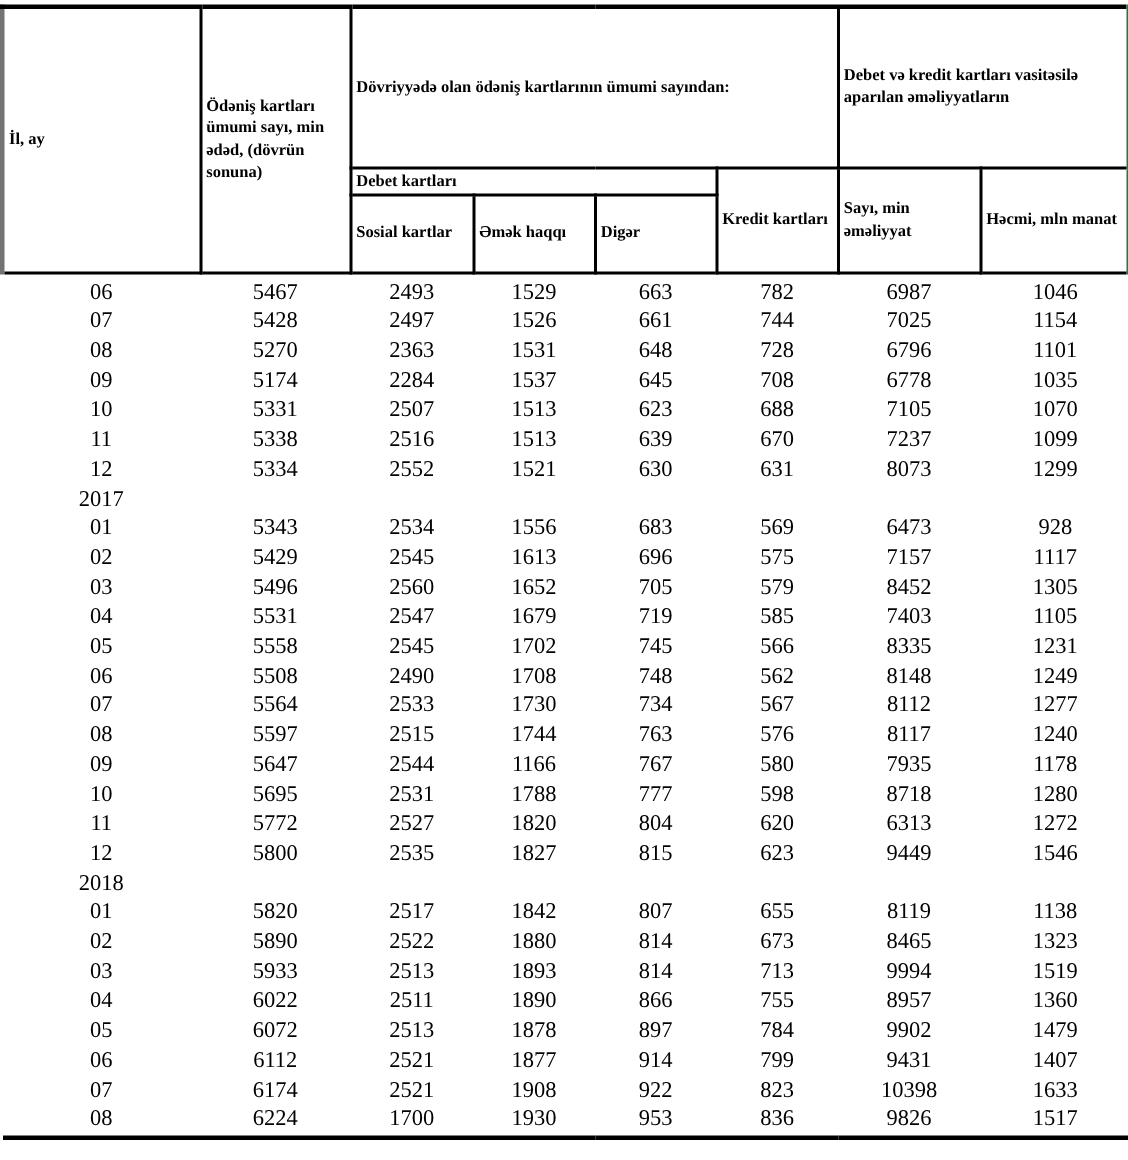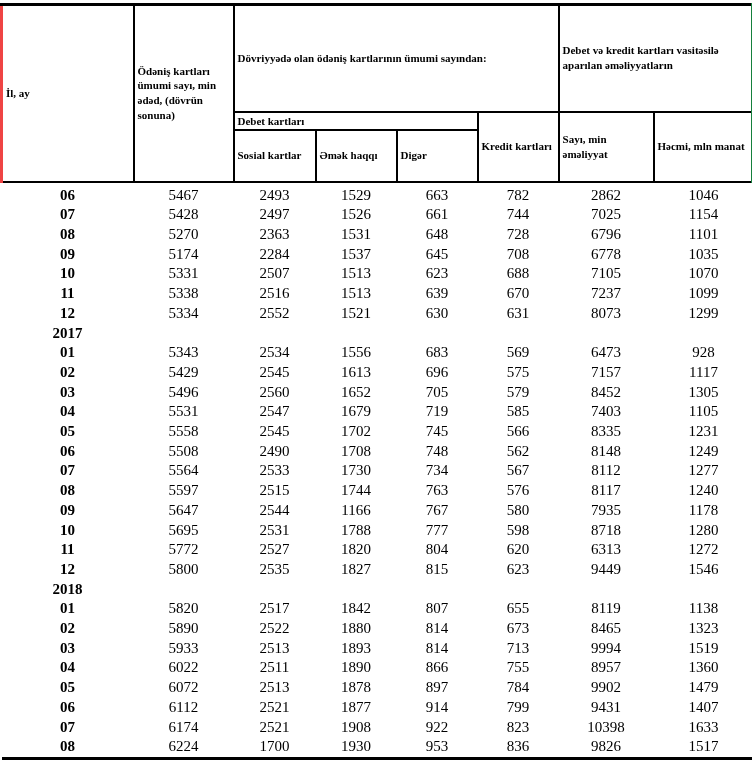"İl, ay" table.stat-table th.edge-left { border-left: 3px solid #ef4444 -> 3px solid #737373 }
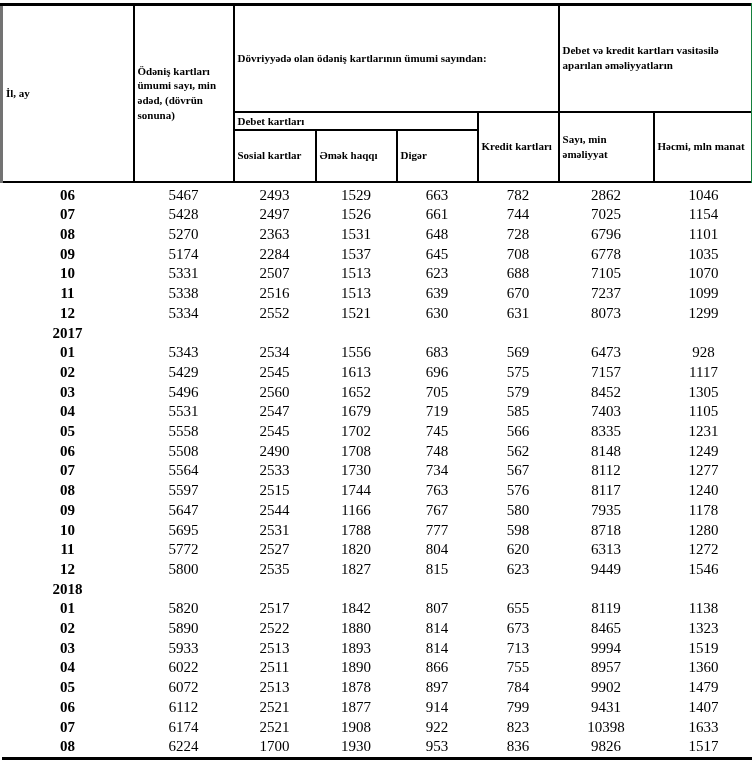"06" table.stat-table tbody td.row-label { font-weight: bold -> normal }
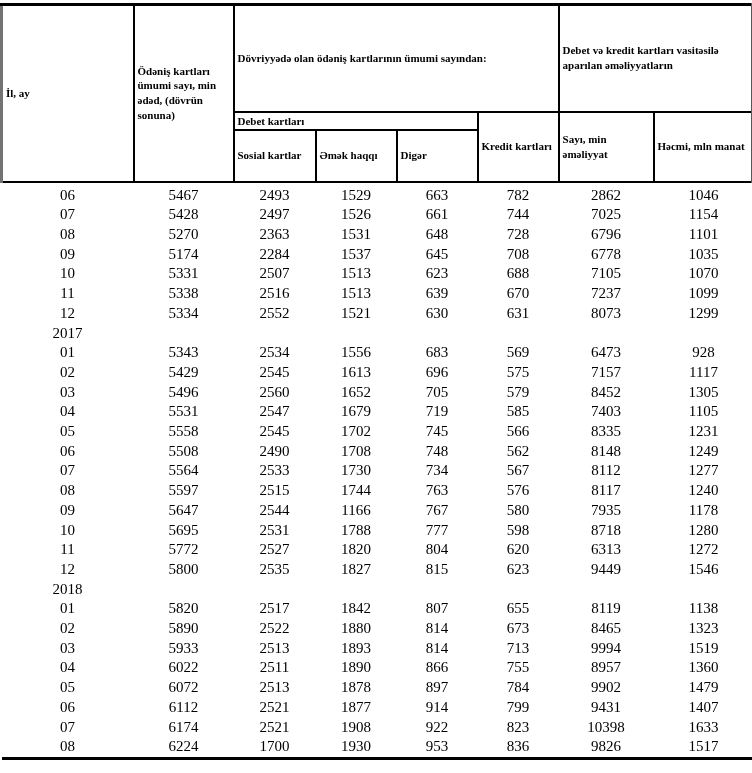"2862" td { text: 2862 -> 6987 }
